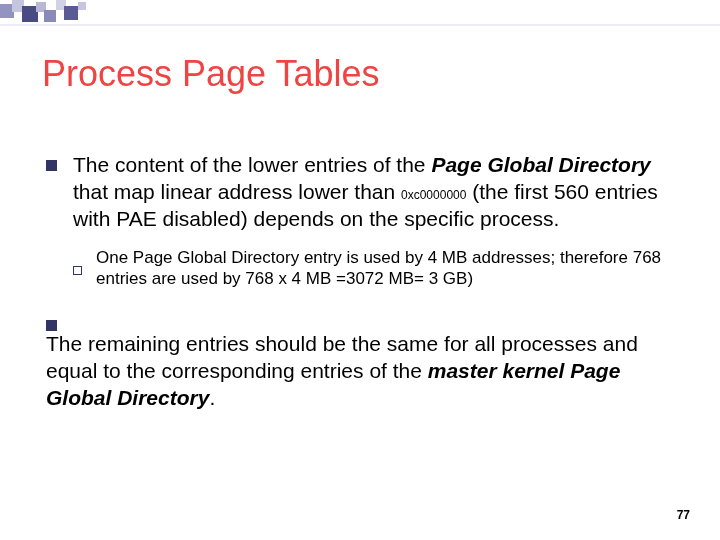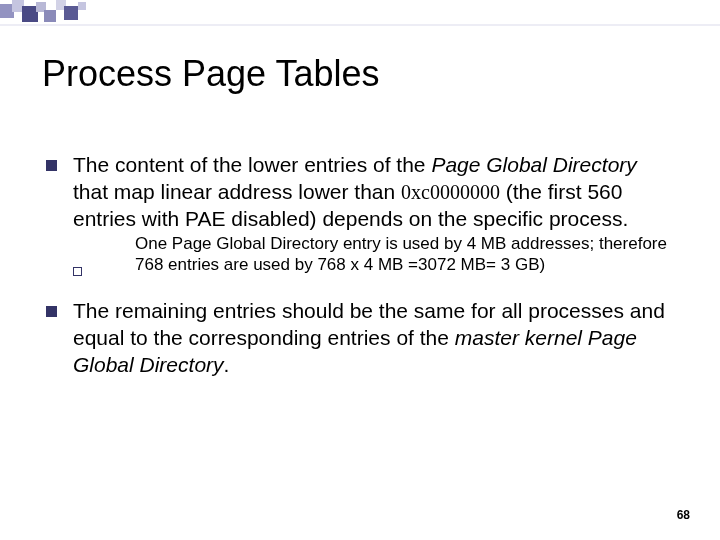"Process Page Tables" .title { color: #000000 -> #ef4444 }
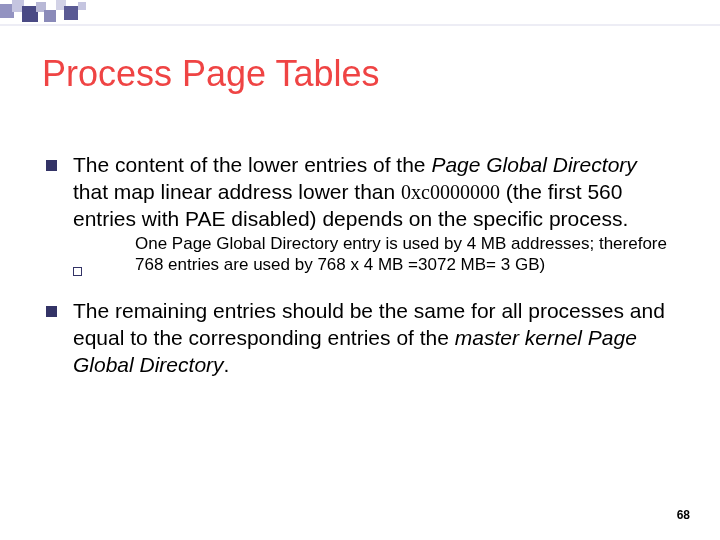"Page Global Directory" .bi { font-weight: normal -> bold }
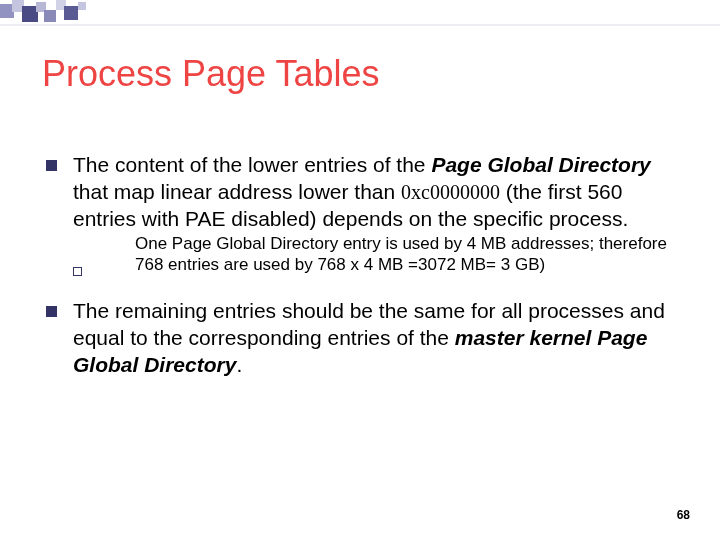"0xc0000000" .mono { font-family: Liberation Serif, serif -> Liberation Sans, sans-serif; font-size: 20px -> 12px }
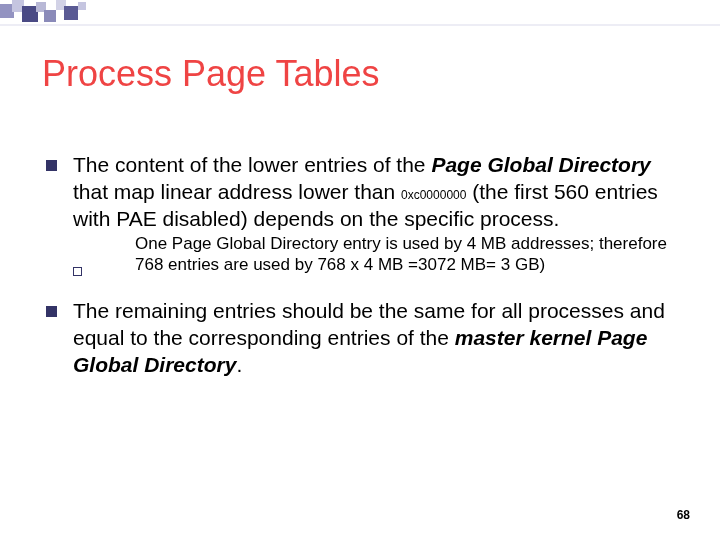"One Page Global Directory entry" .sub-item { align-items: flex-end -> center; gap: 39px -> none; margin-top: none -> 14px }
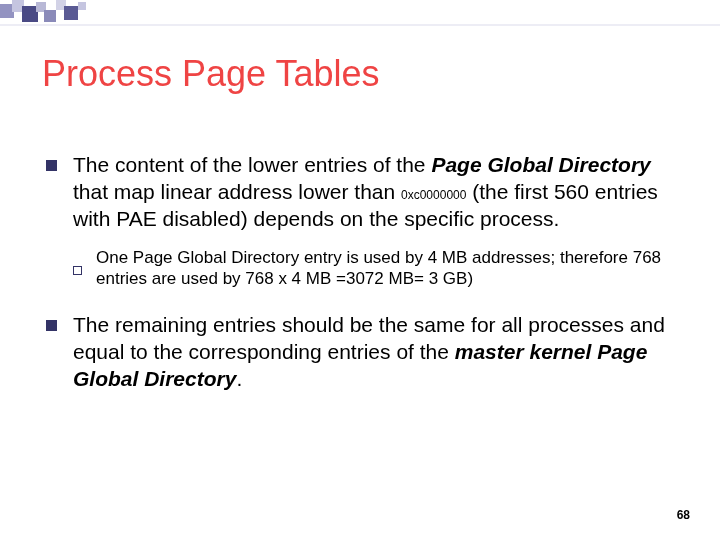"The remaining entries should be" .item2 { flex-direction: none -> column }
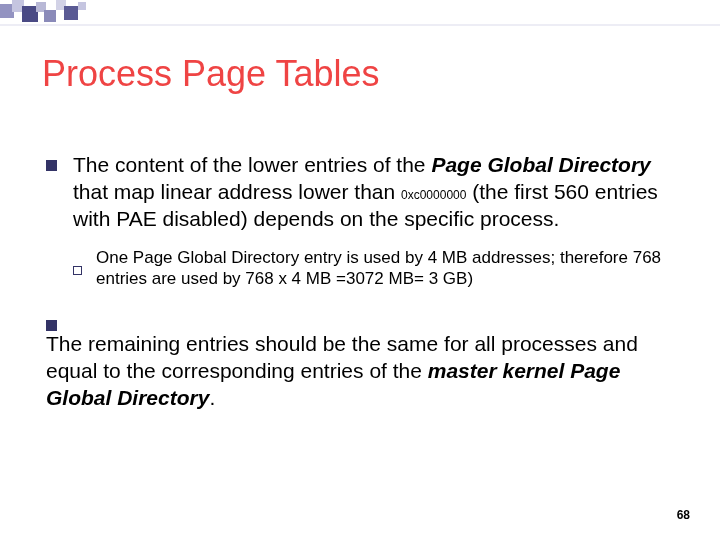"68" div.page-num { text: 68 -> 77 }
